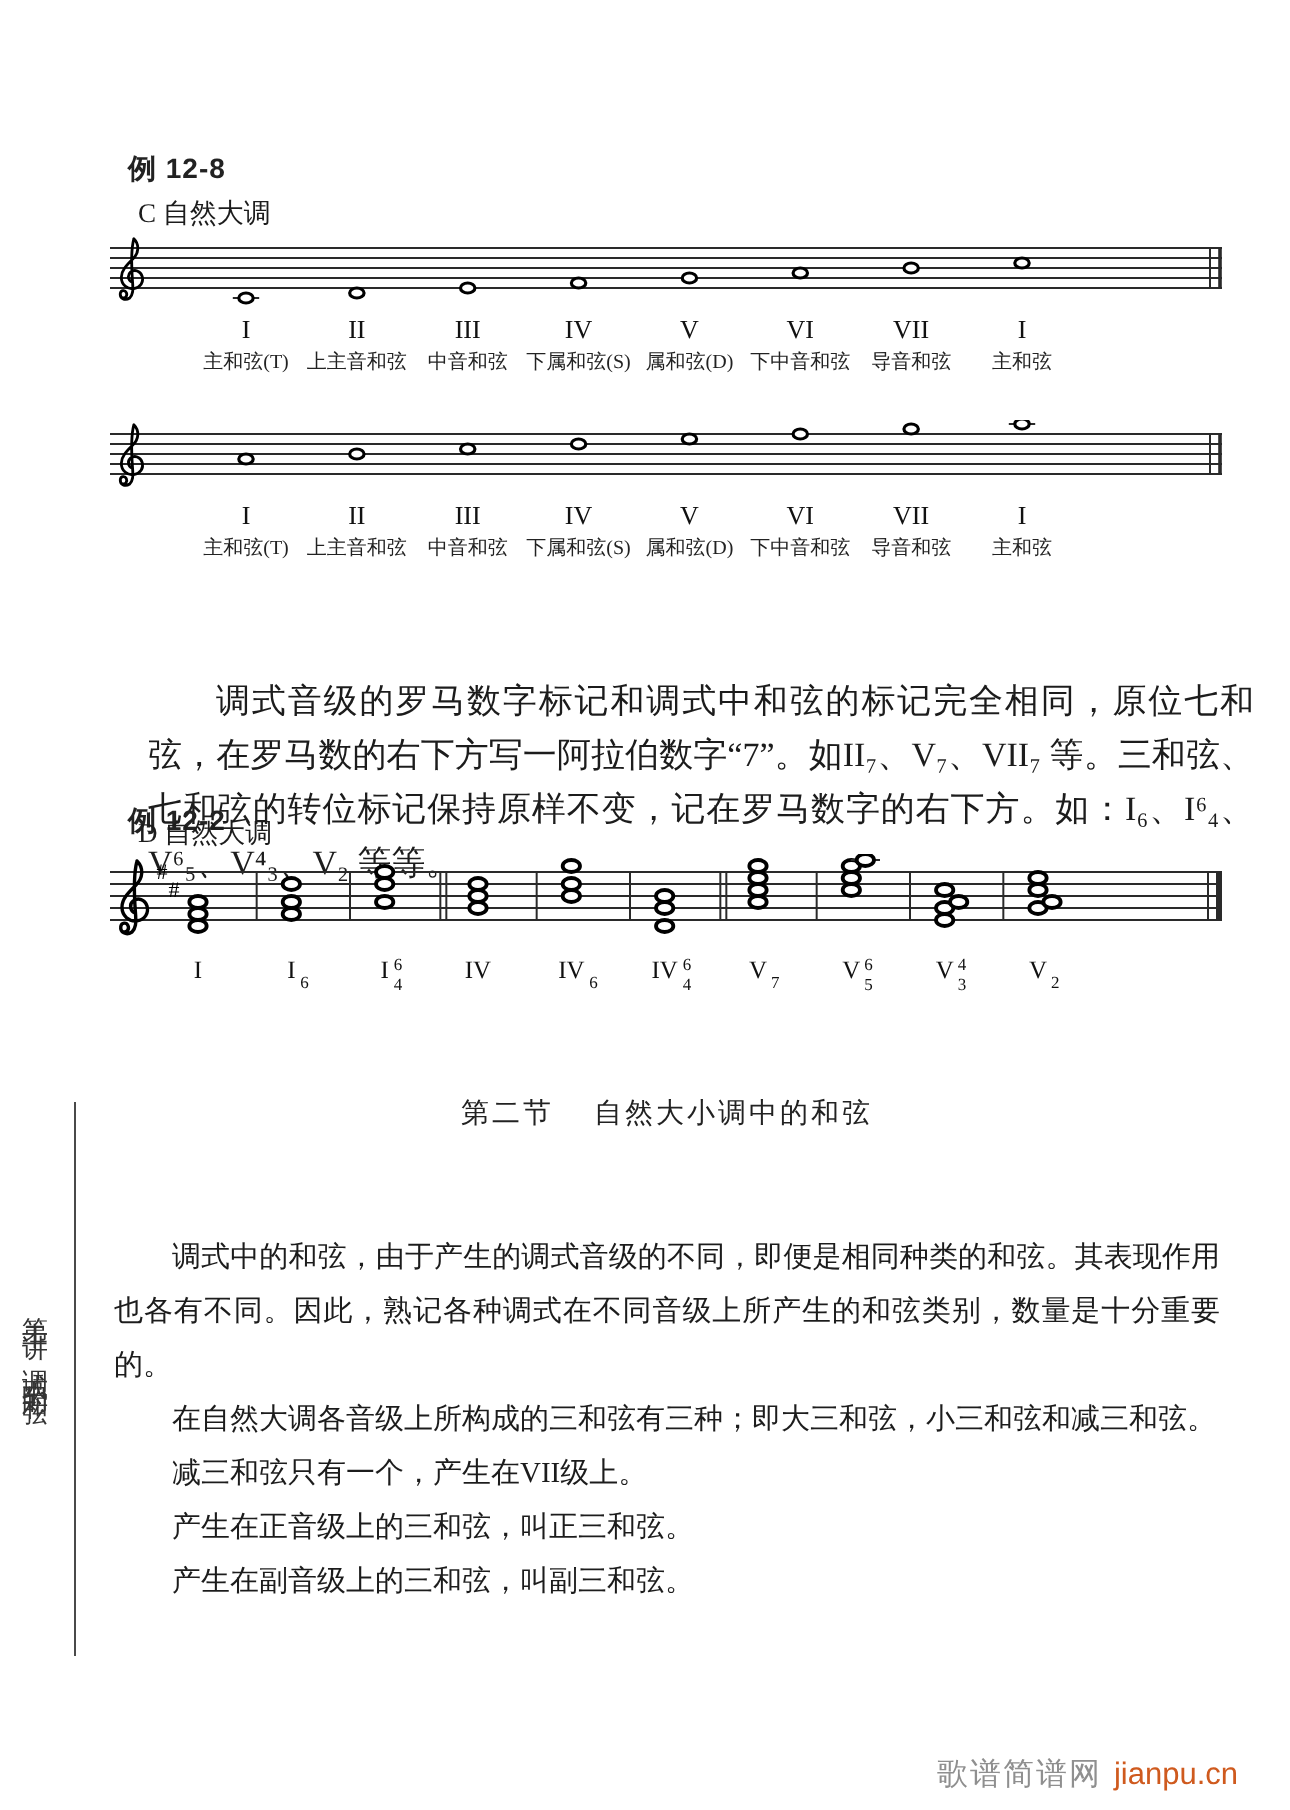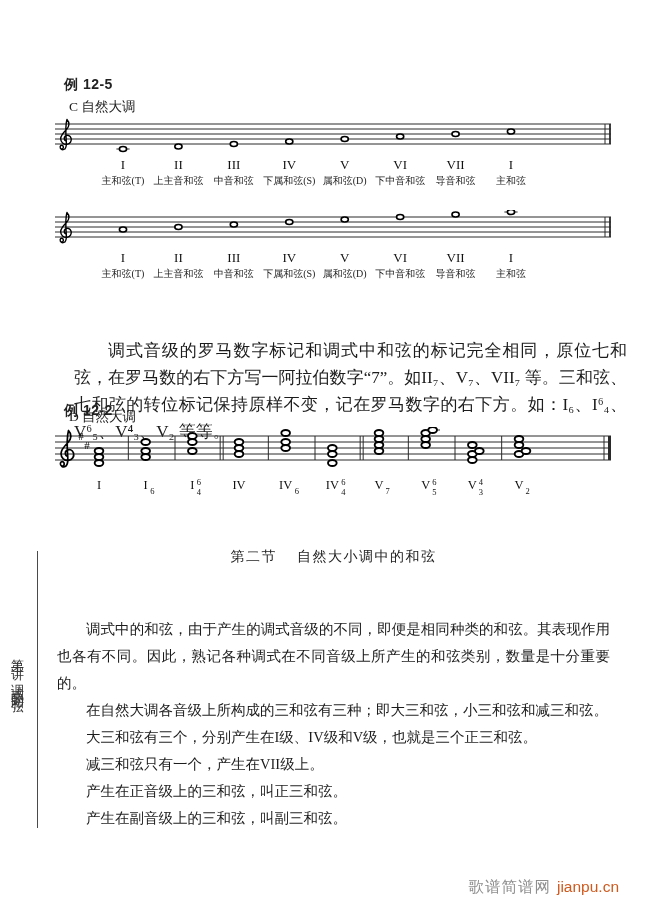"例 12-5" div.example-label { text: 12-5 -> 12-8 }
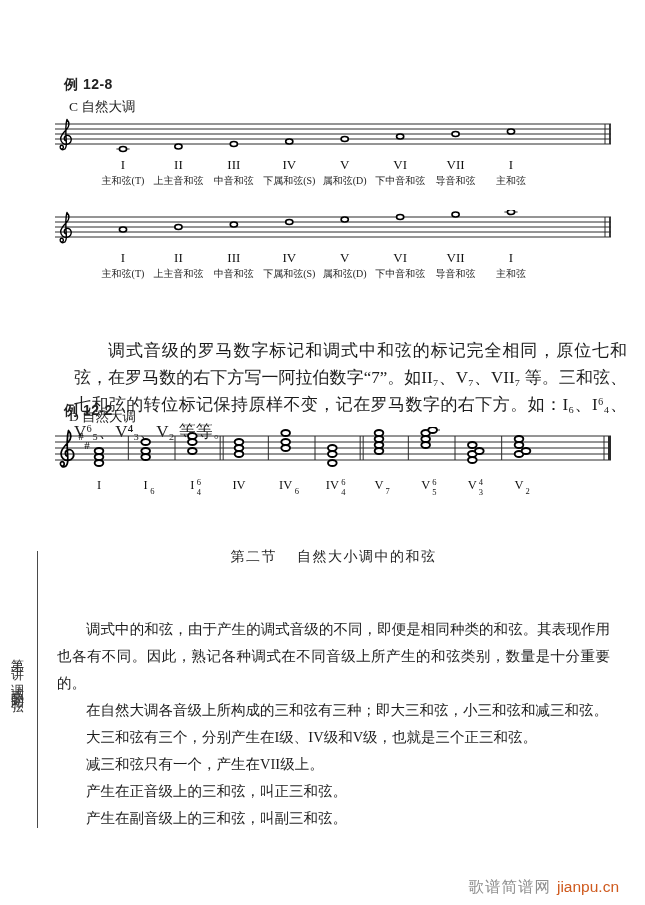"大三和弦有三个，分别产生在I级、IV级和V级，也就是三个正三和弦。" p { html: <p>大三和弦有三个，分别产生在I级、IV级和V级，也就是三个正三和弦。</p> -> none }
